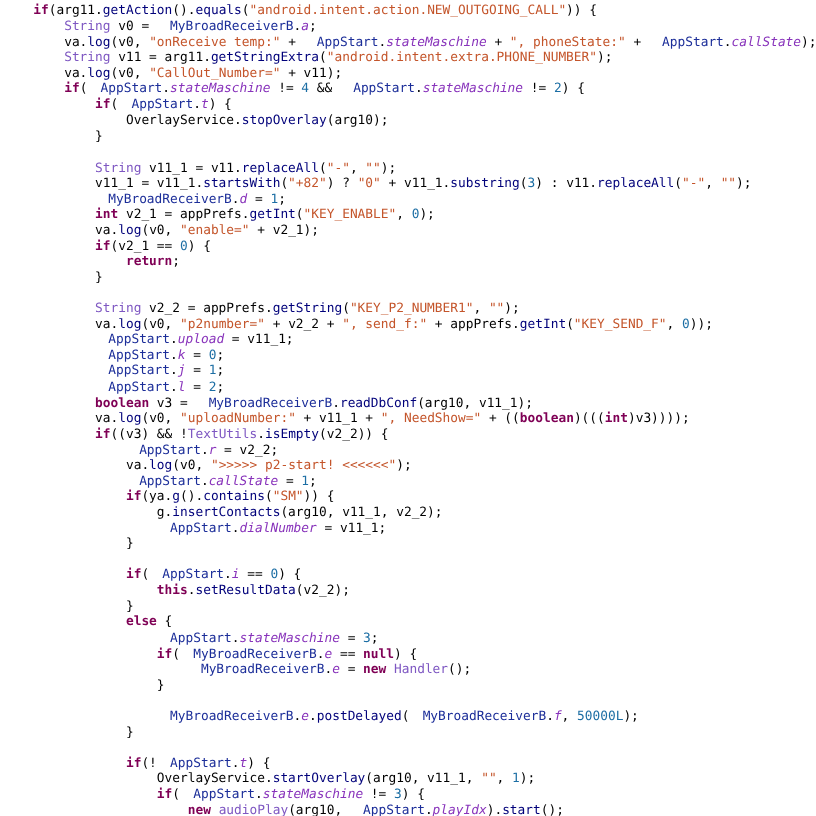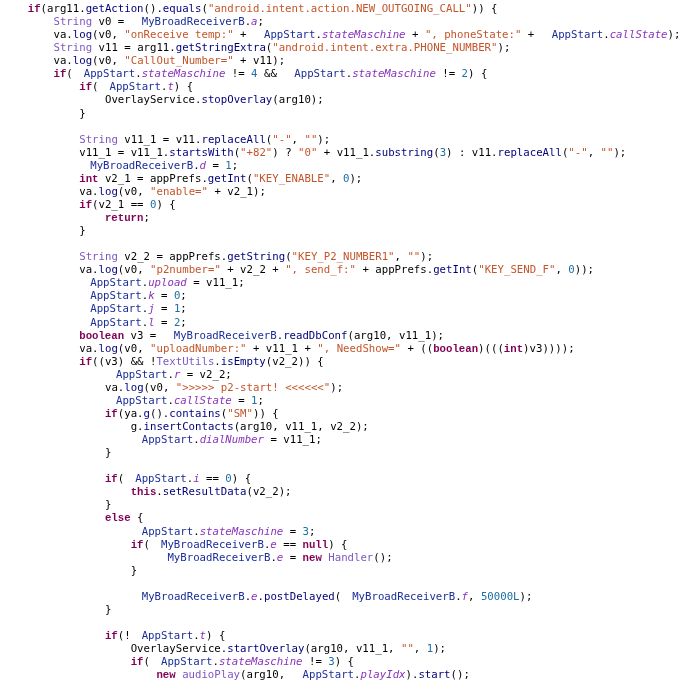"if" .t-k { font-family: Liberation Mono, monospace -> none }
